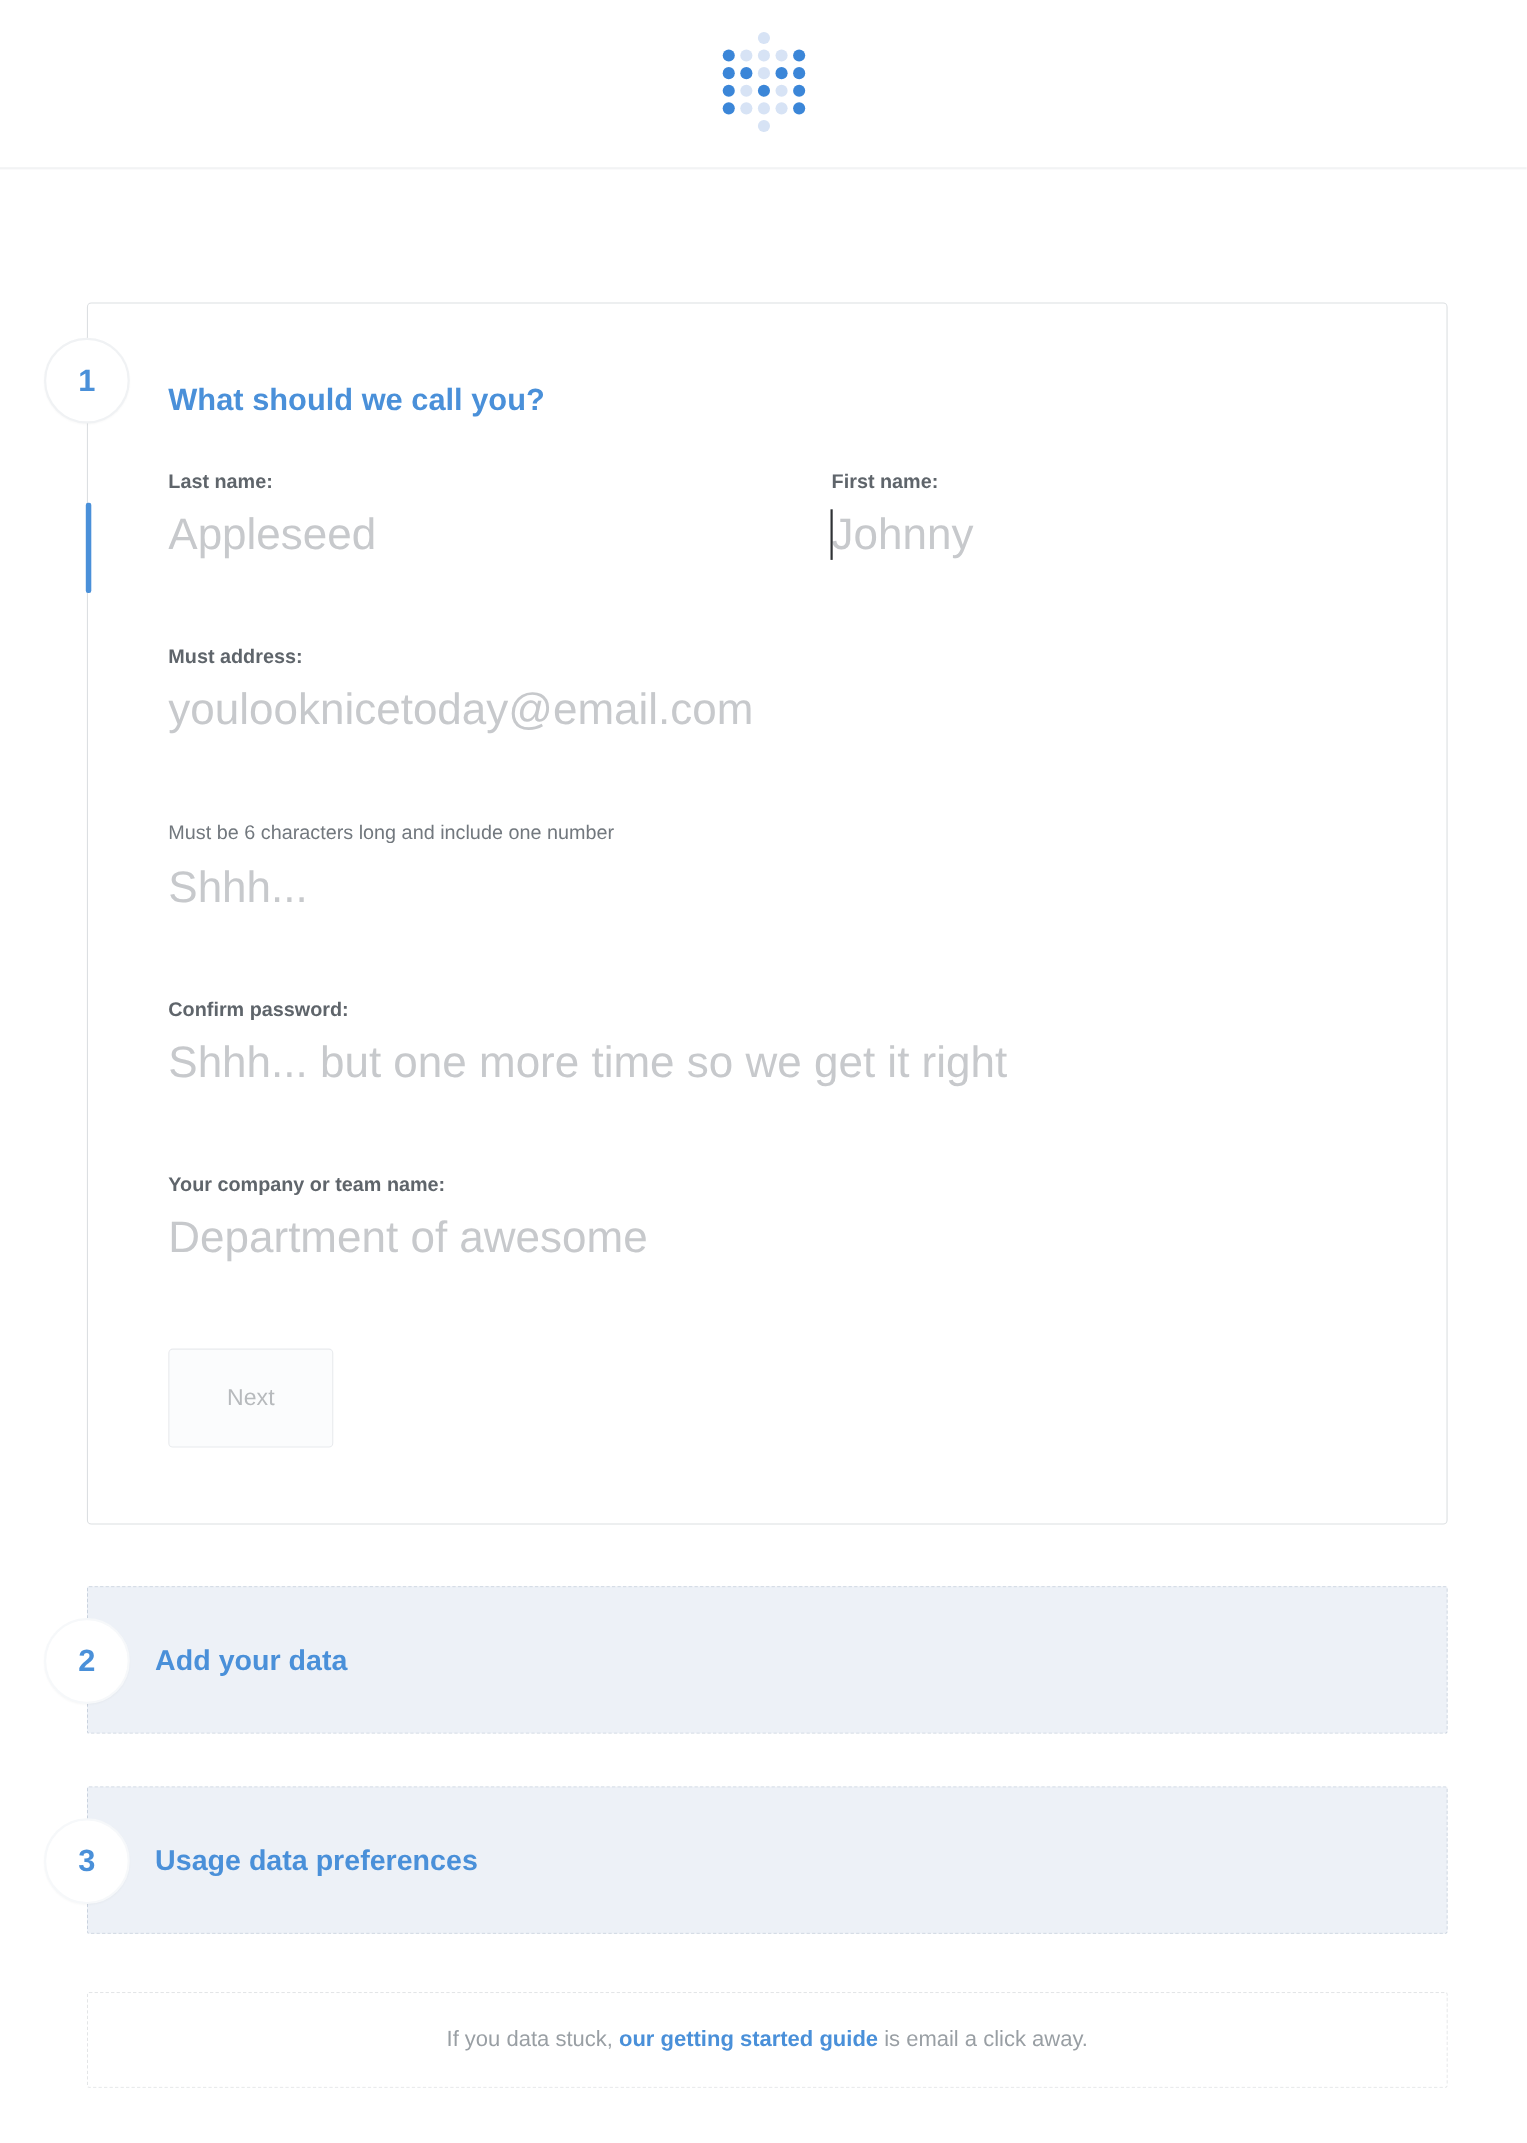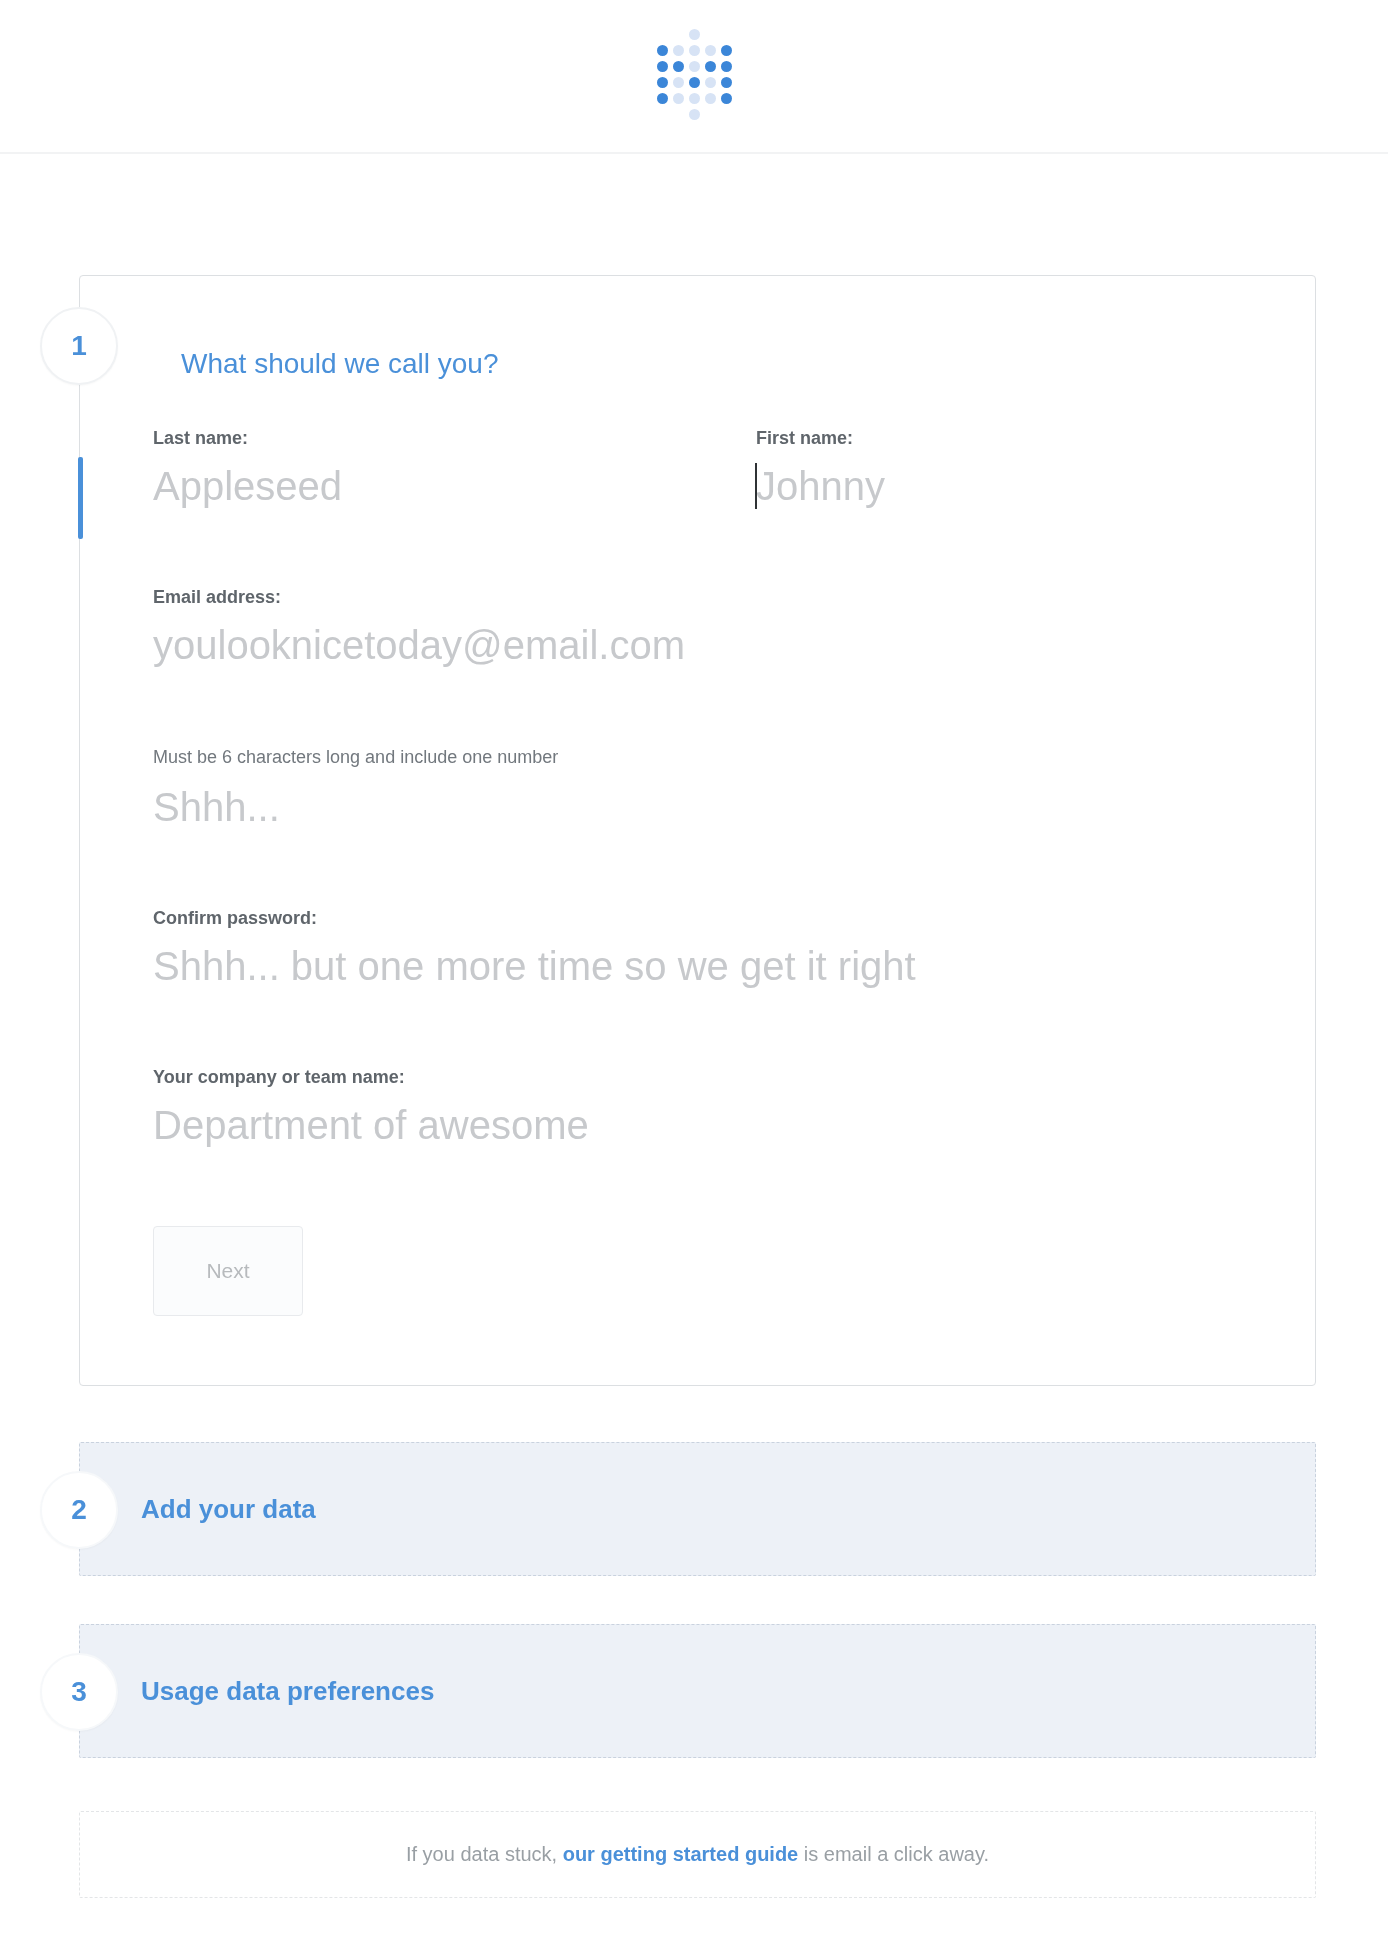"What should we call you?" .step-title { font-weight: 400 -> 700; margin-left: 28px -> none }
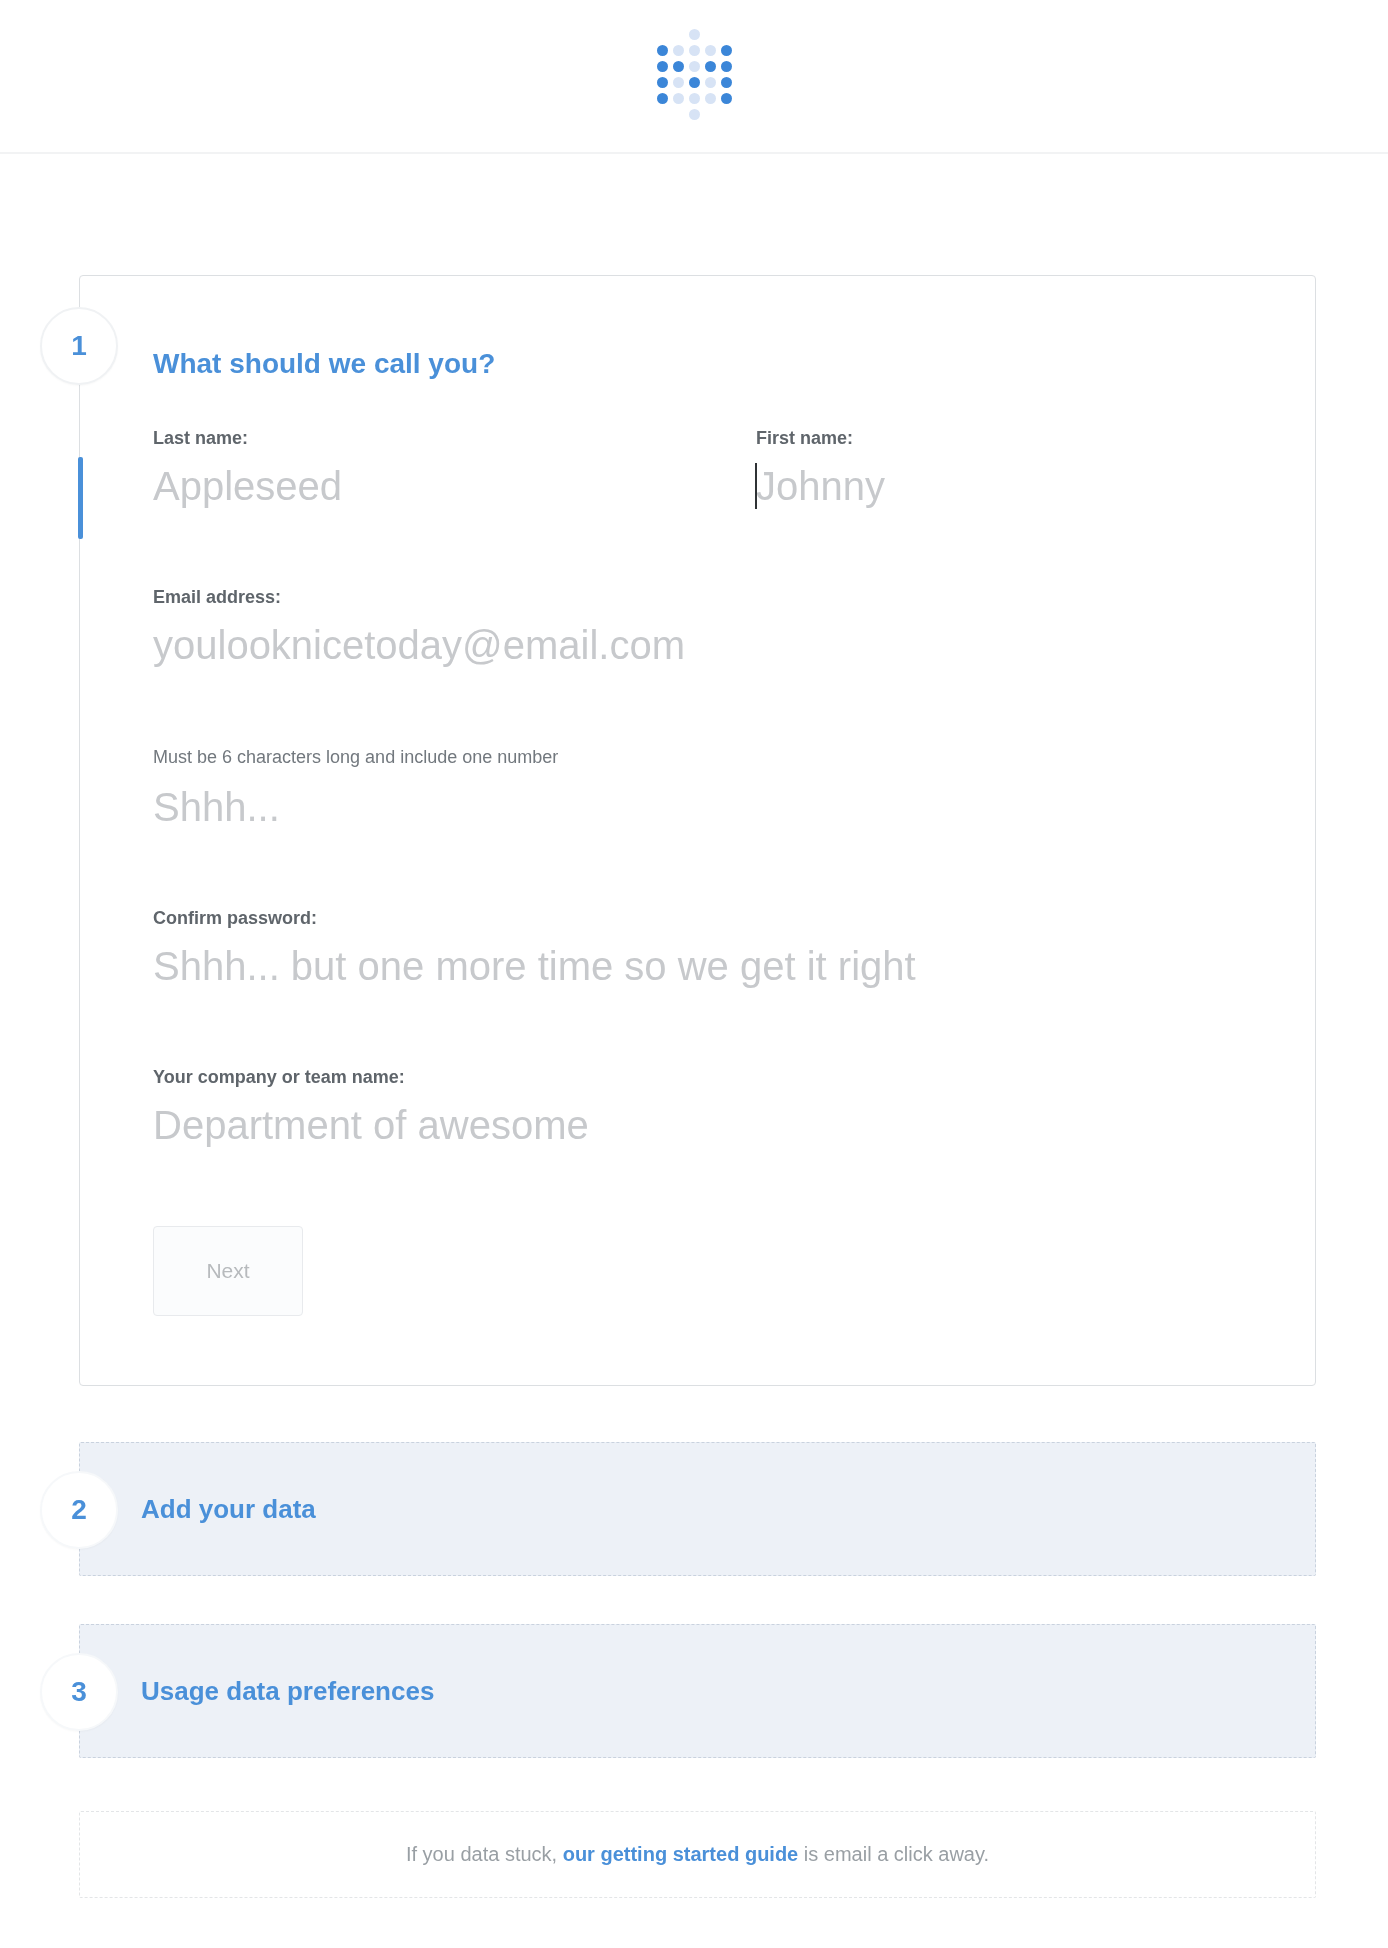"Email address:" label { text: Email -> Must }
